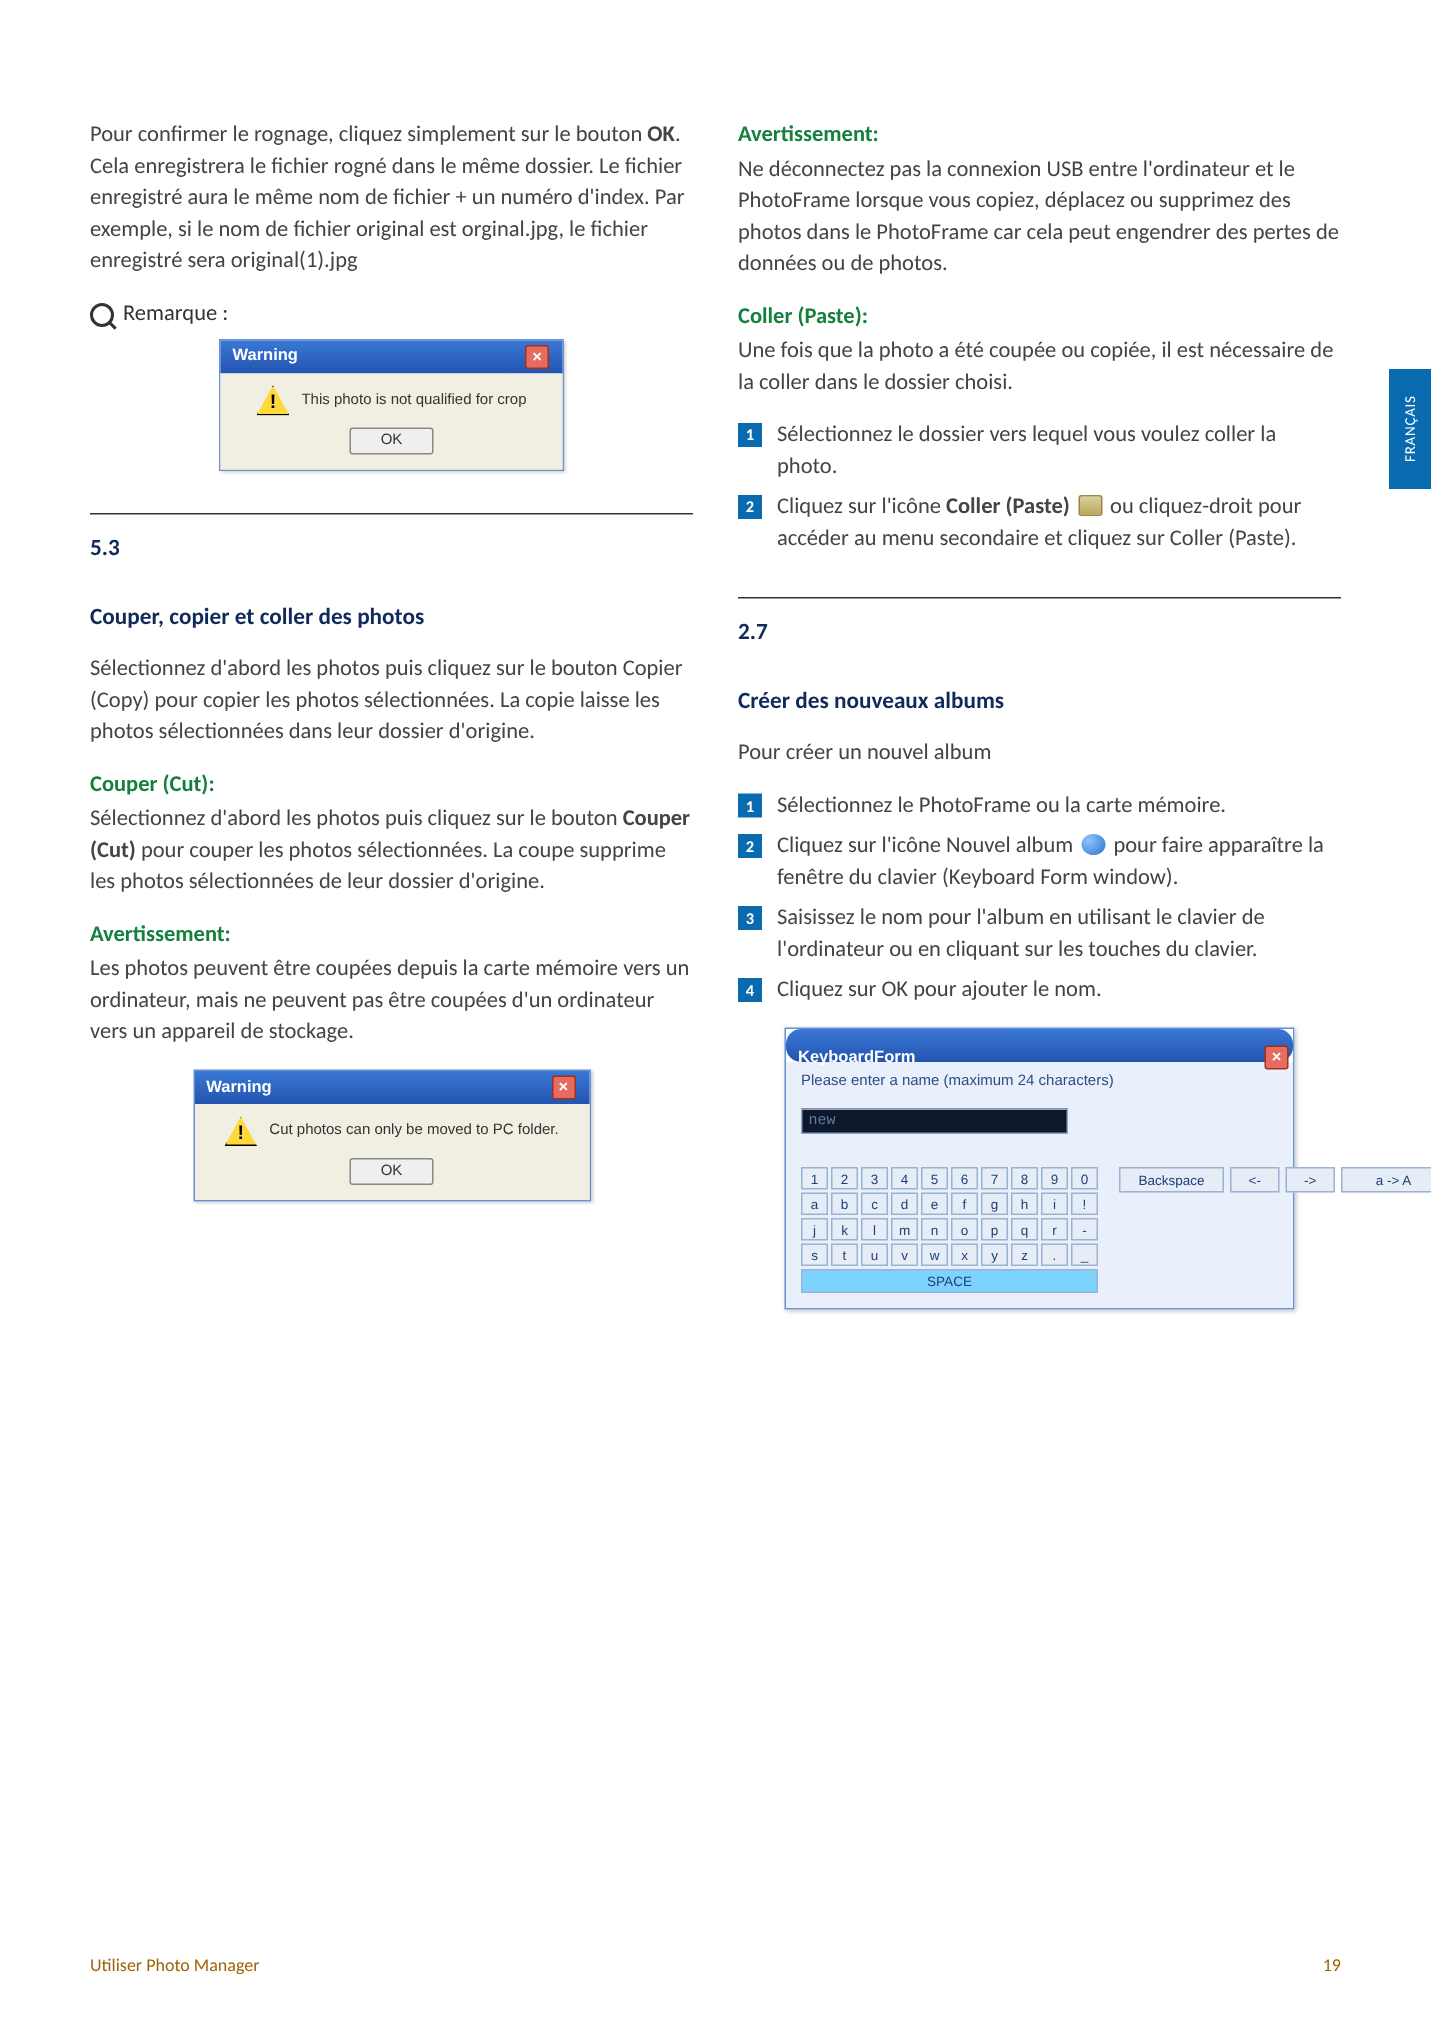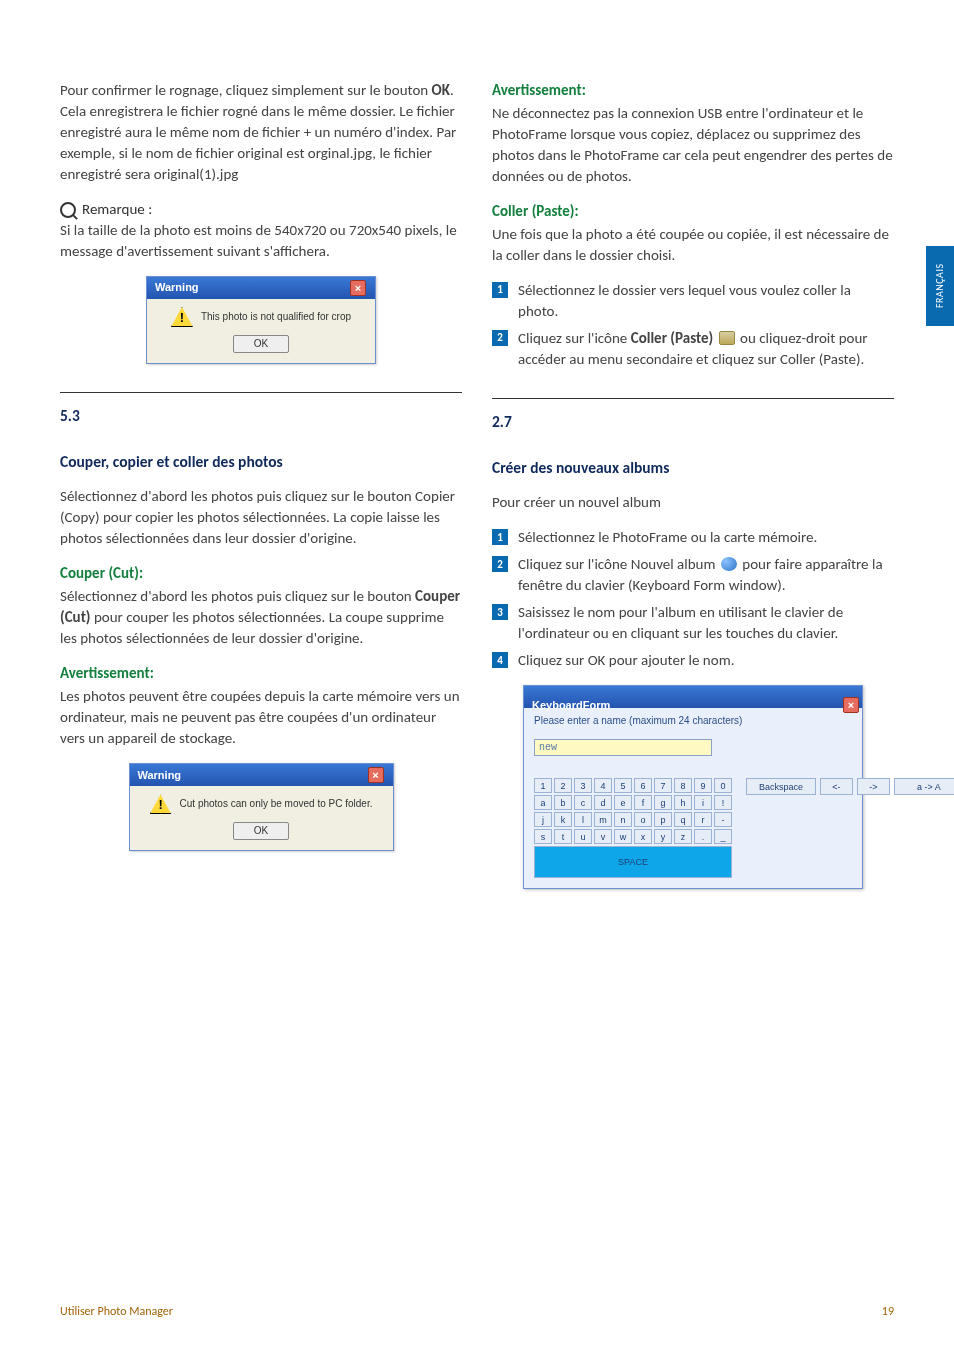"Si la taille de la" p { html: <p>Si la taille de la photo est moins de 540x720 ou 720x540 pixels, le message d'avertissement suivant s'affichera.</p> -> none }
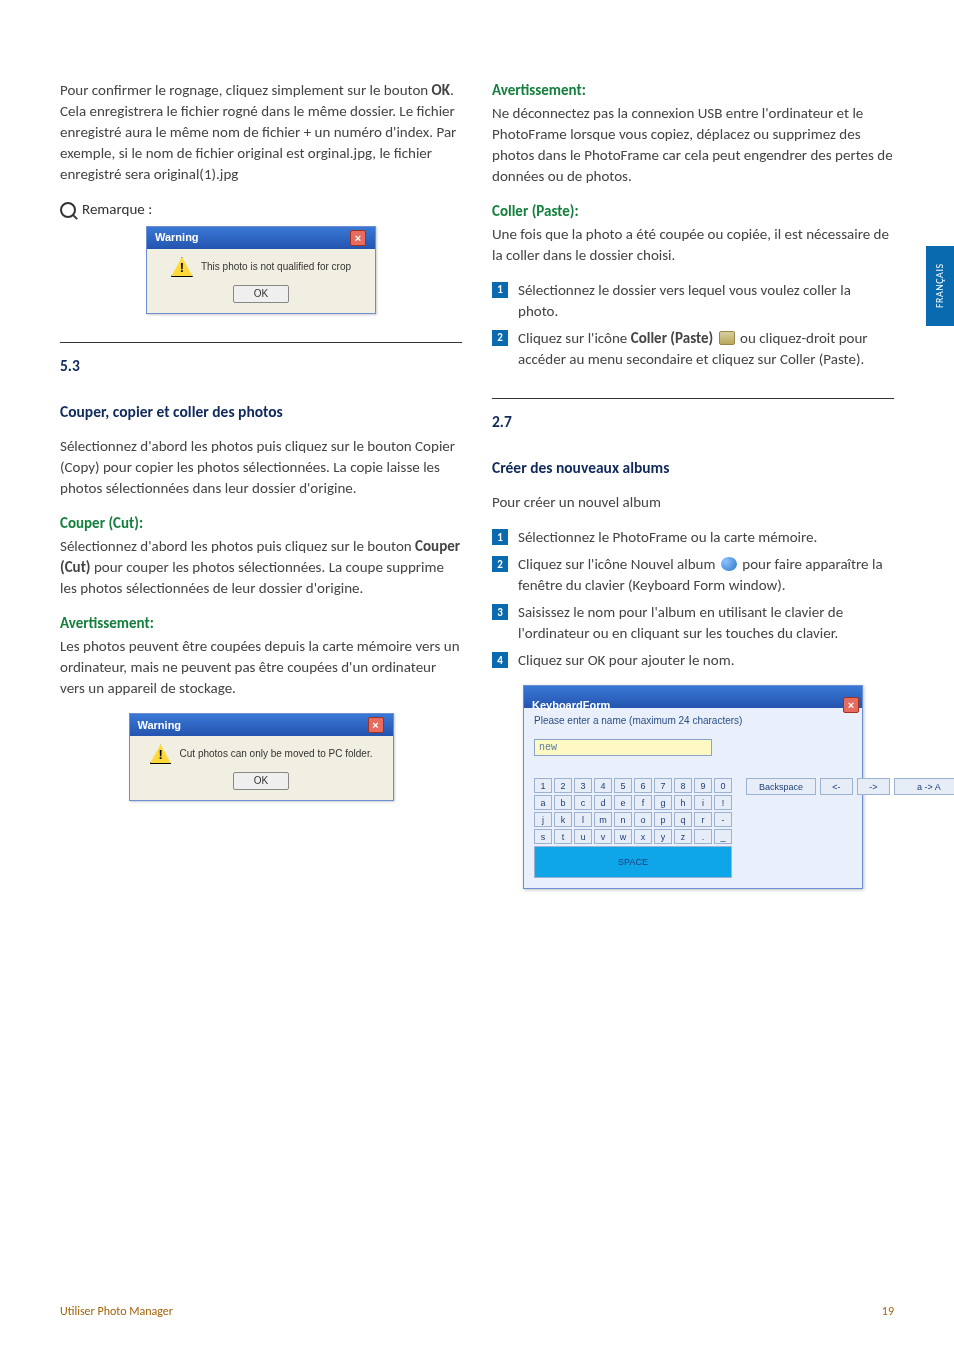"KeyboardForm" .kb-title { border-radius: none -> 10px }
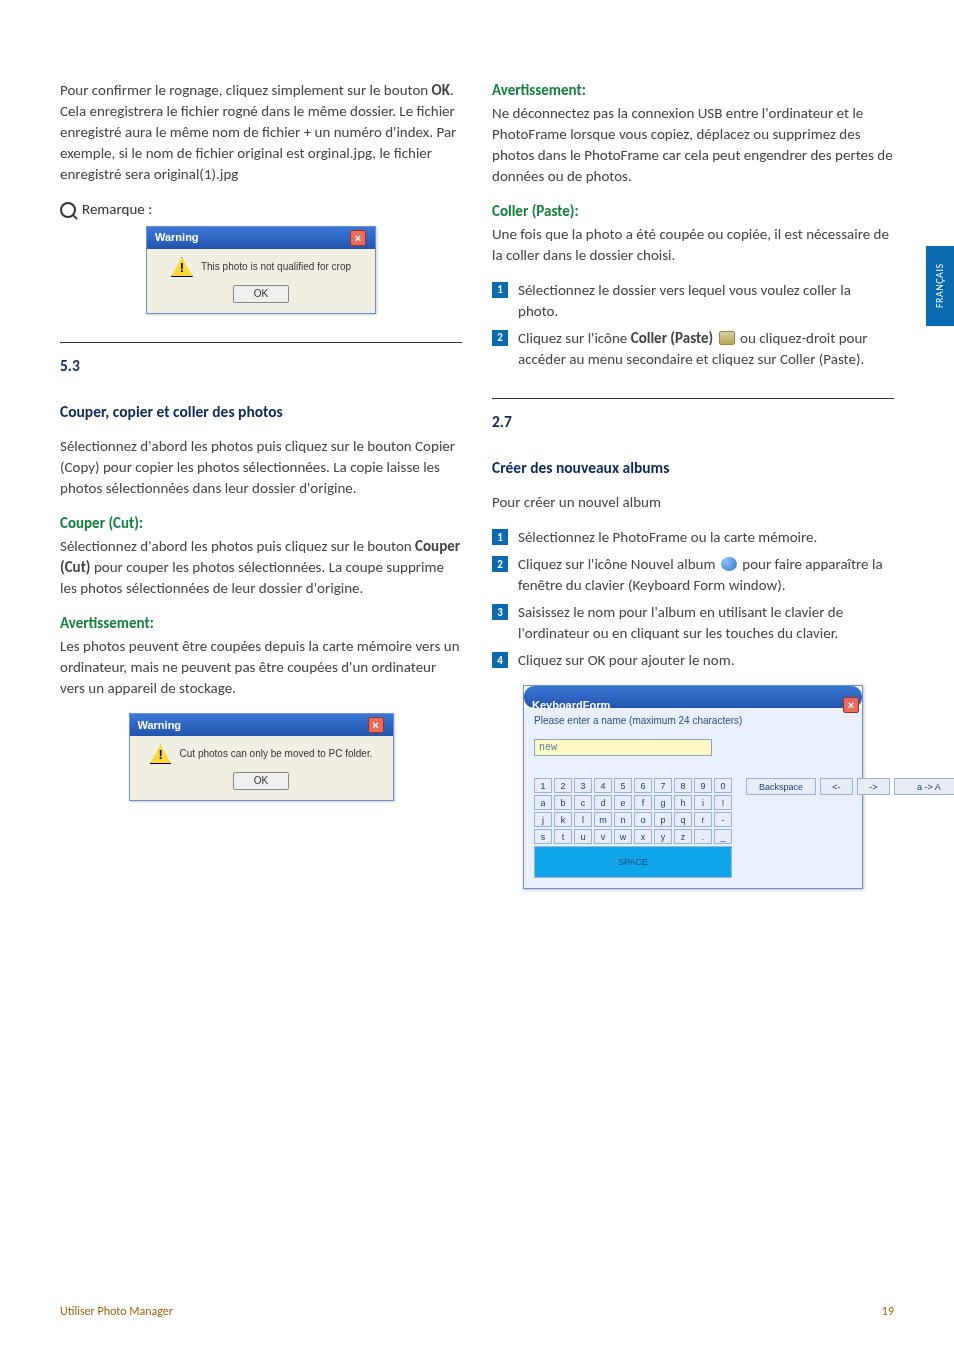"new" .kb-input { background: #fef9c3 -> #0f172a }
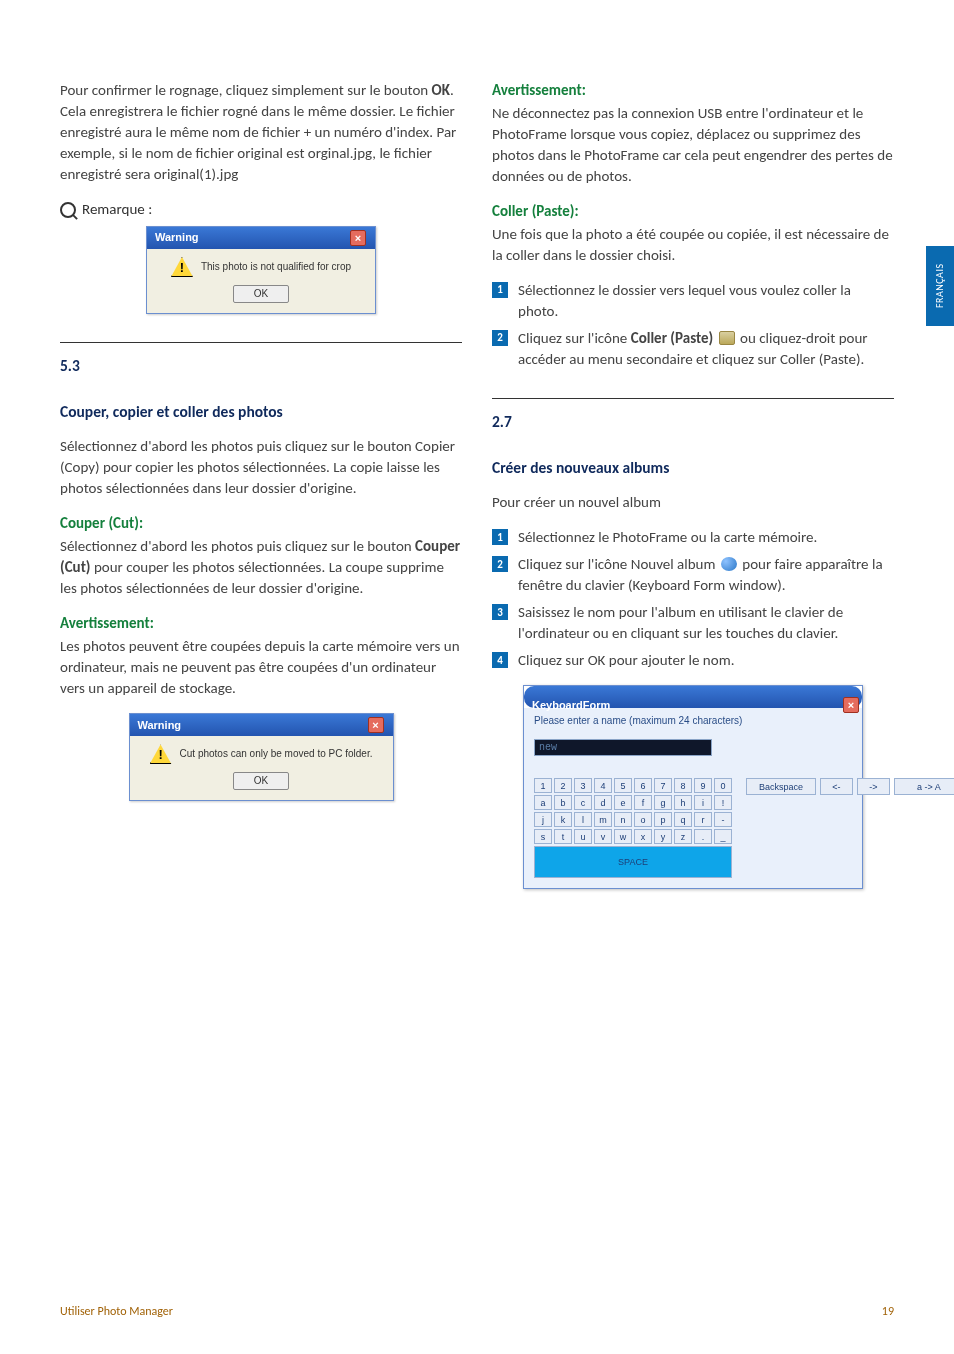"SPACE" .kb-space { background: #0ea5e9 -> #7dd3fc; height: 32px -> 16px }
